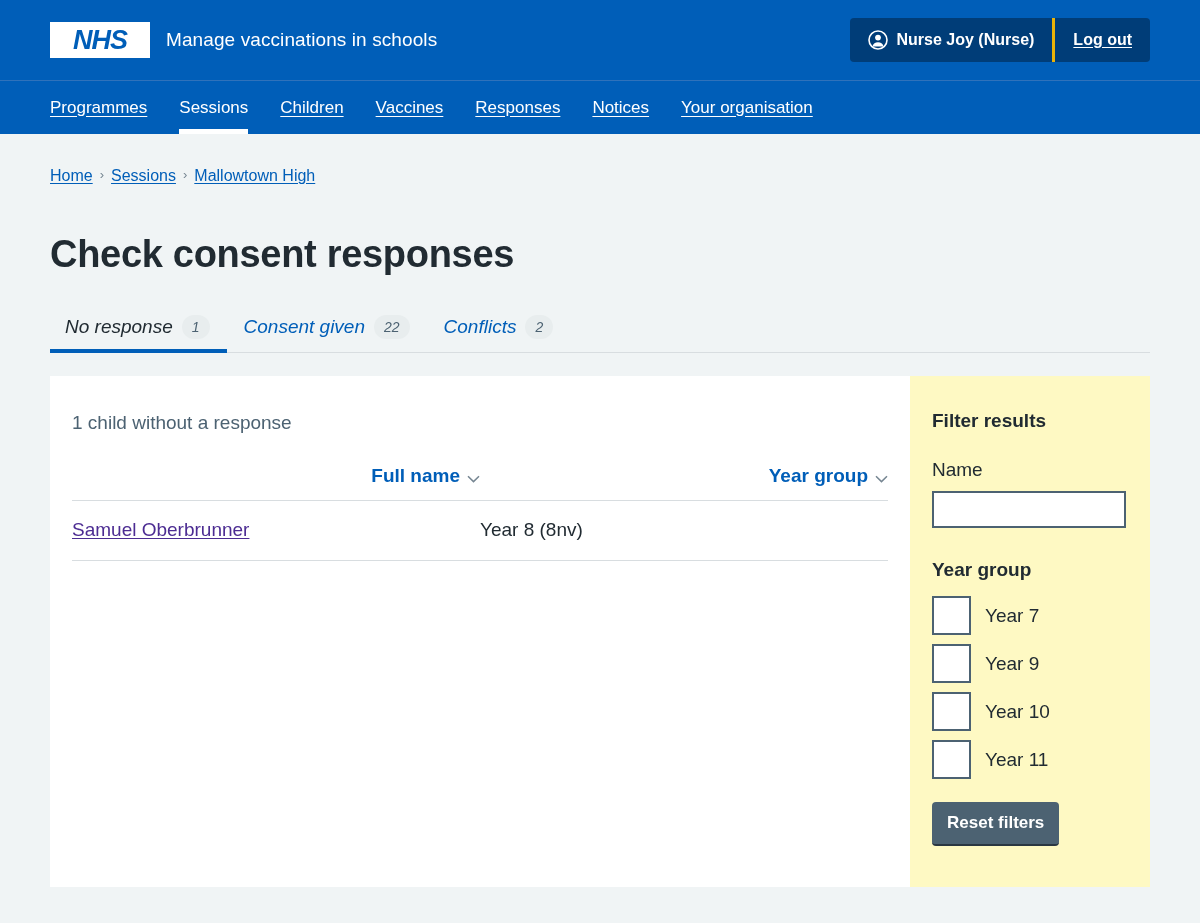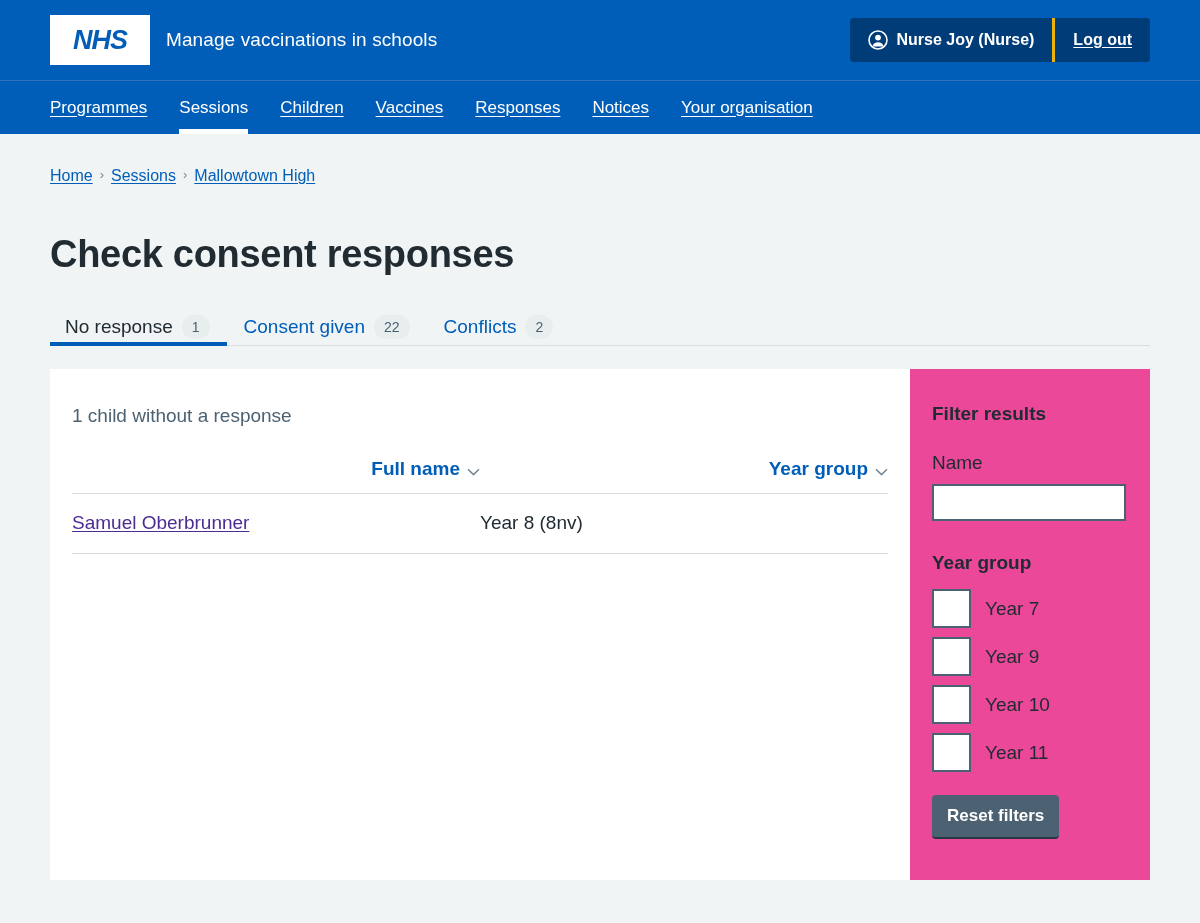"NHS" .nhs-logo { align-items: center -> none; height: 50px -> 36px }
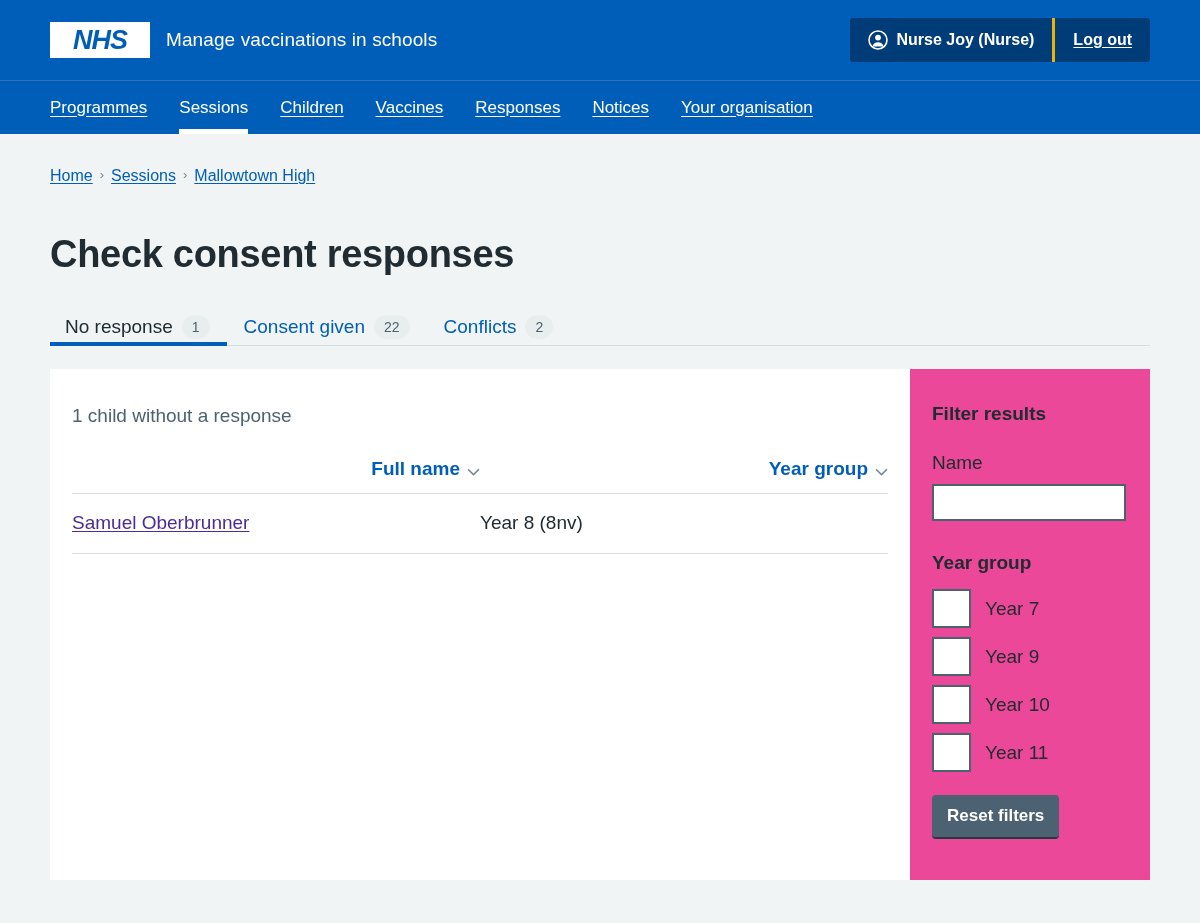"No response" .tab { font-style: none -> italic; padding: 0 17px 6px 17px -> 0 17px 13px 17px }
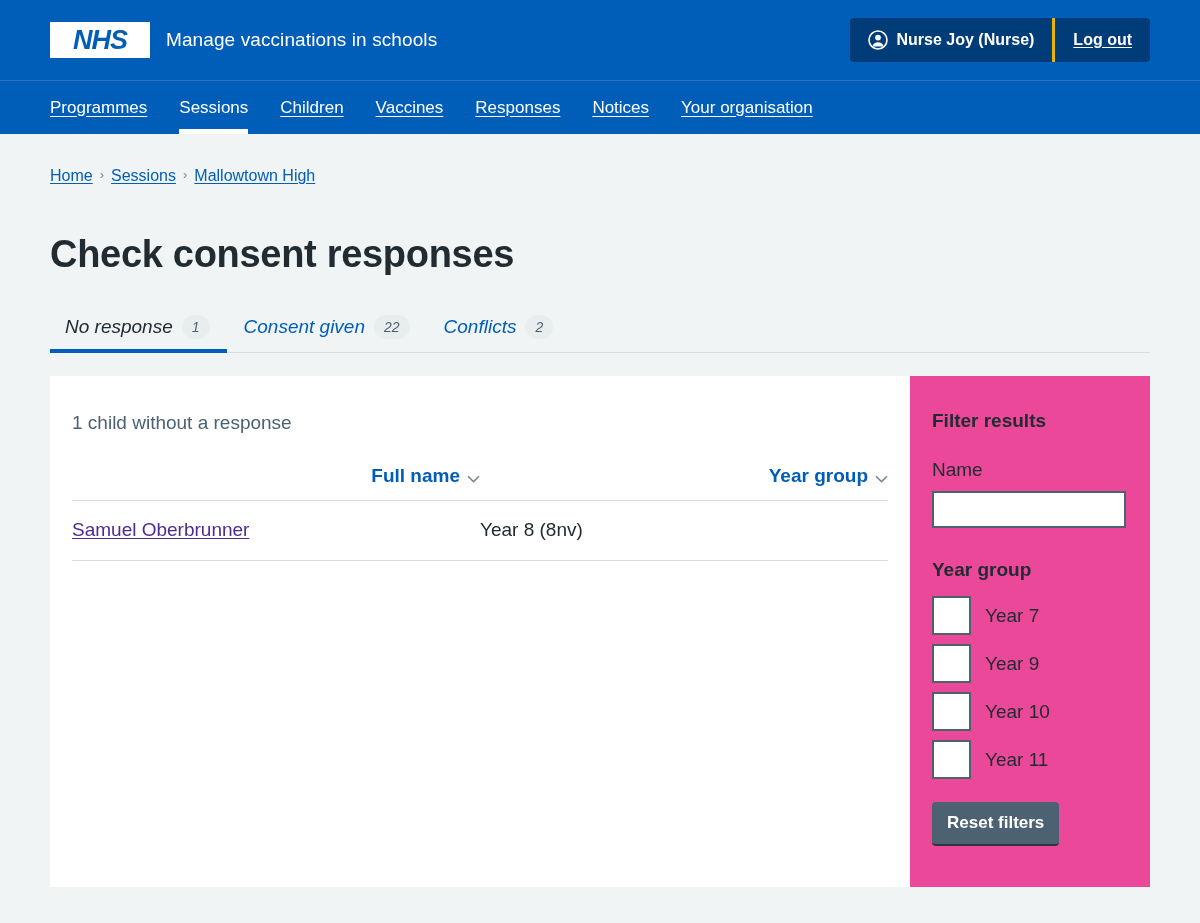"Filter results" .filter-panel { background: #ec4899 -> #fef9c3 }
